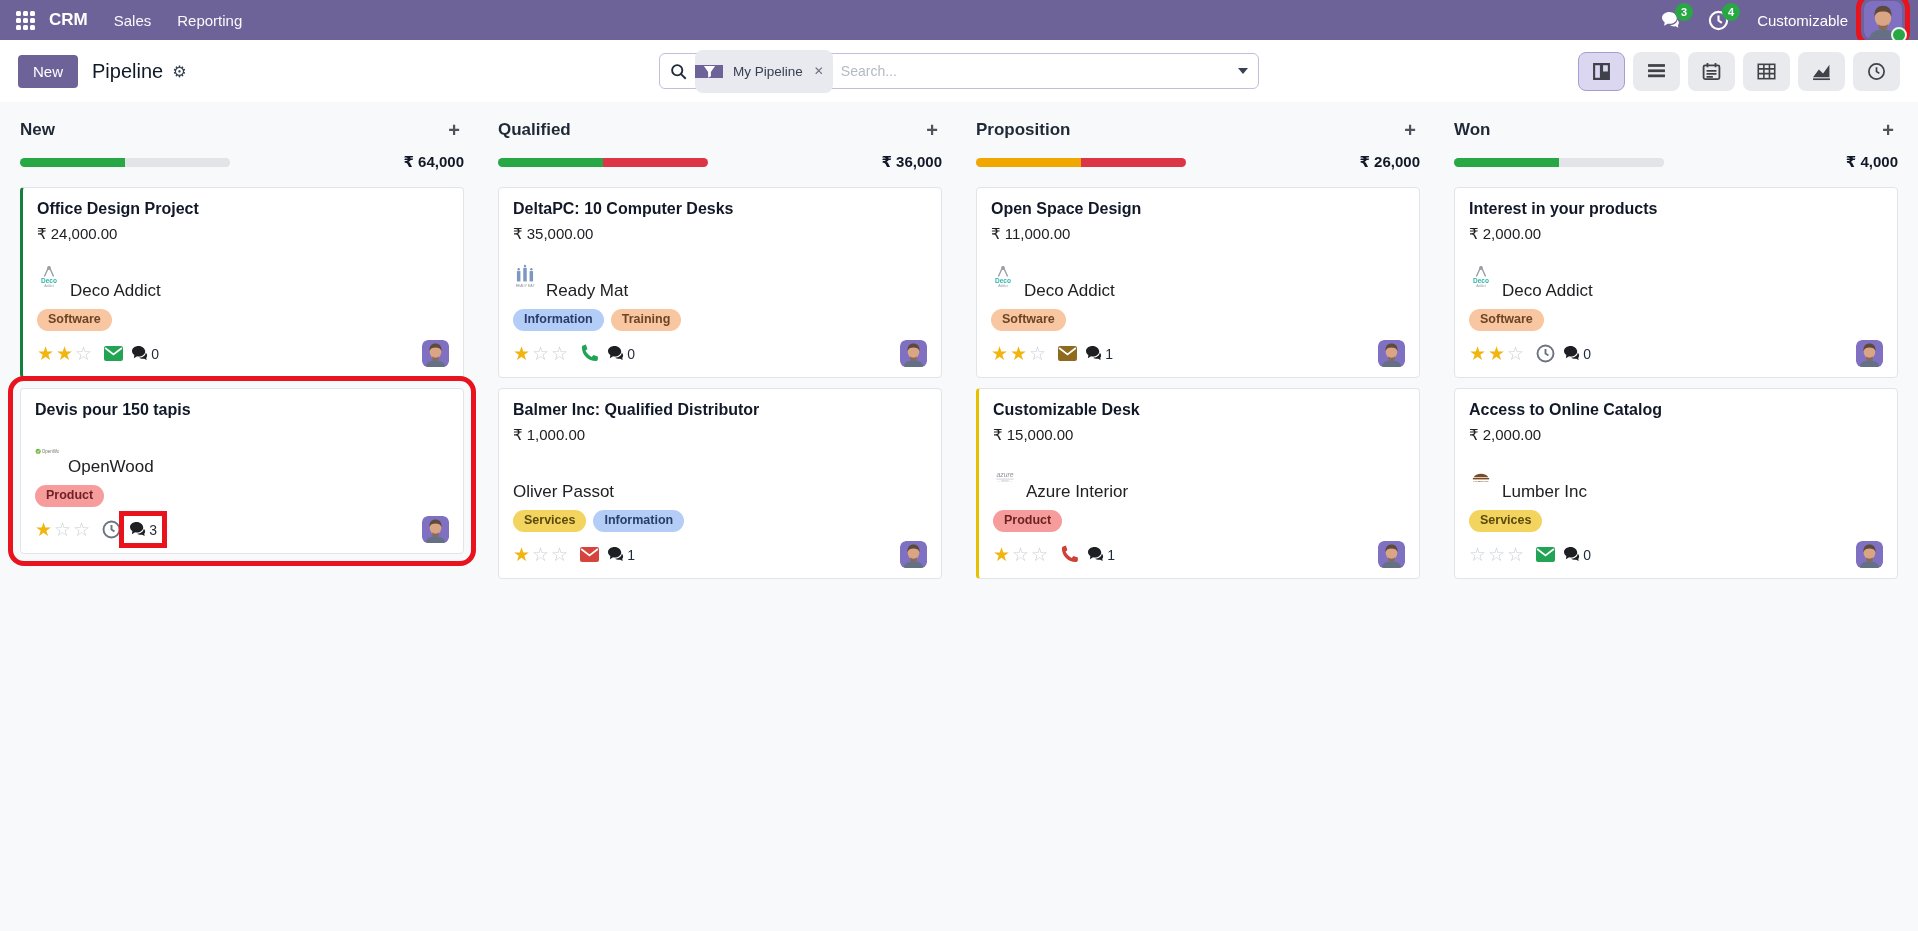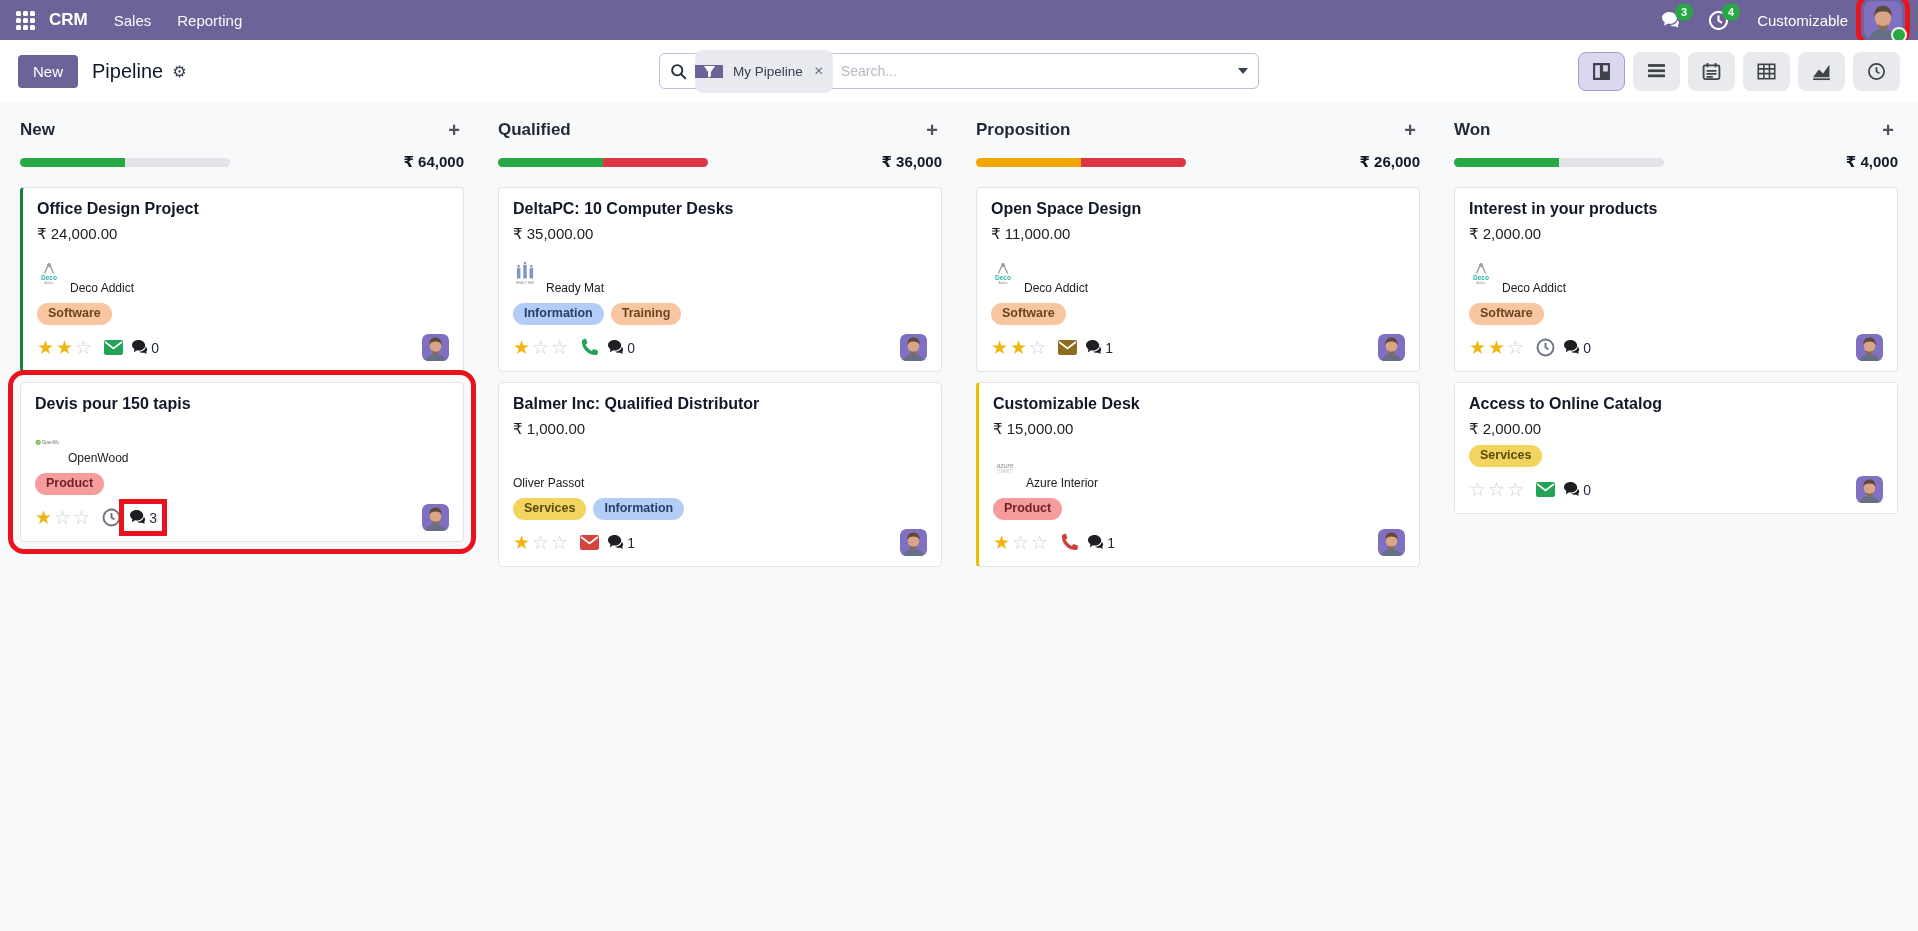"Deco Addict" .pname { font-size: 12px -> 17px }
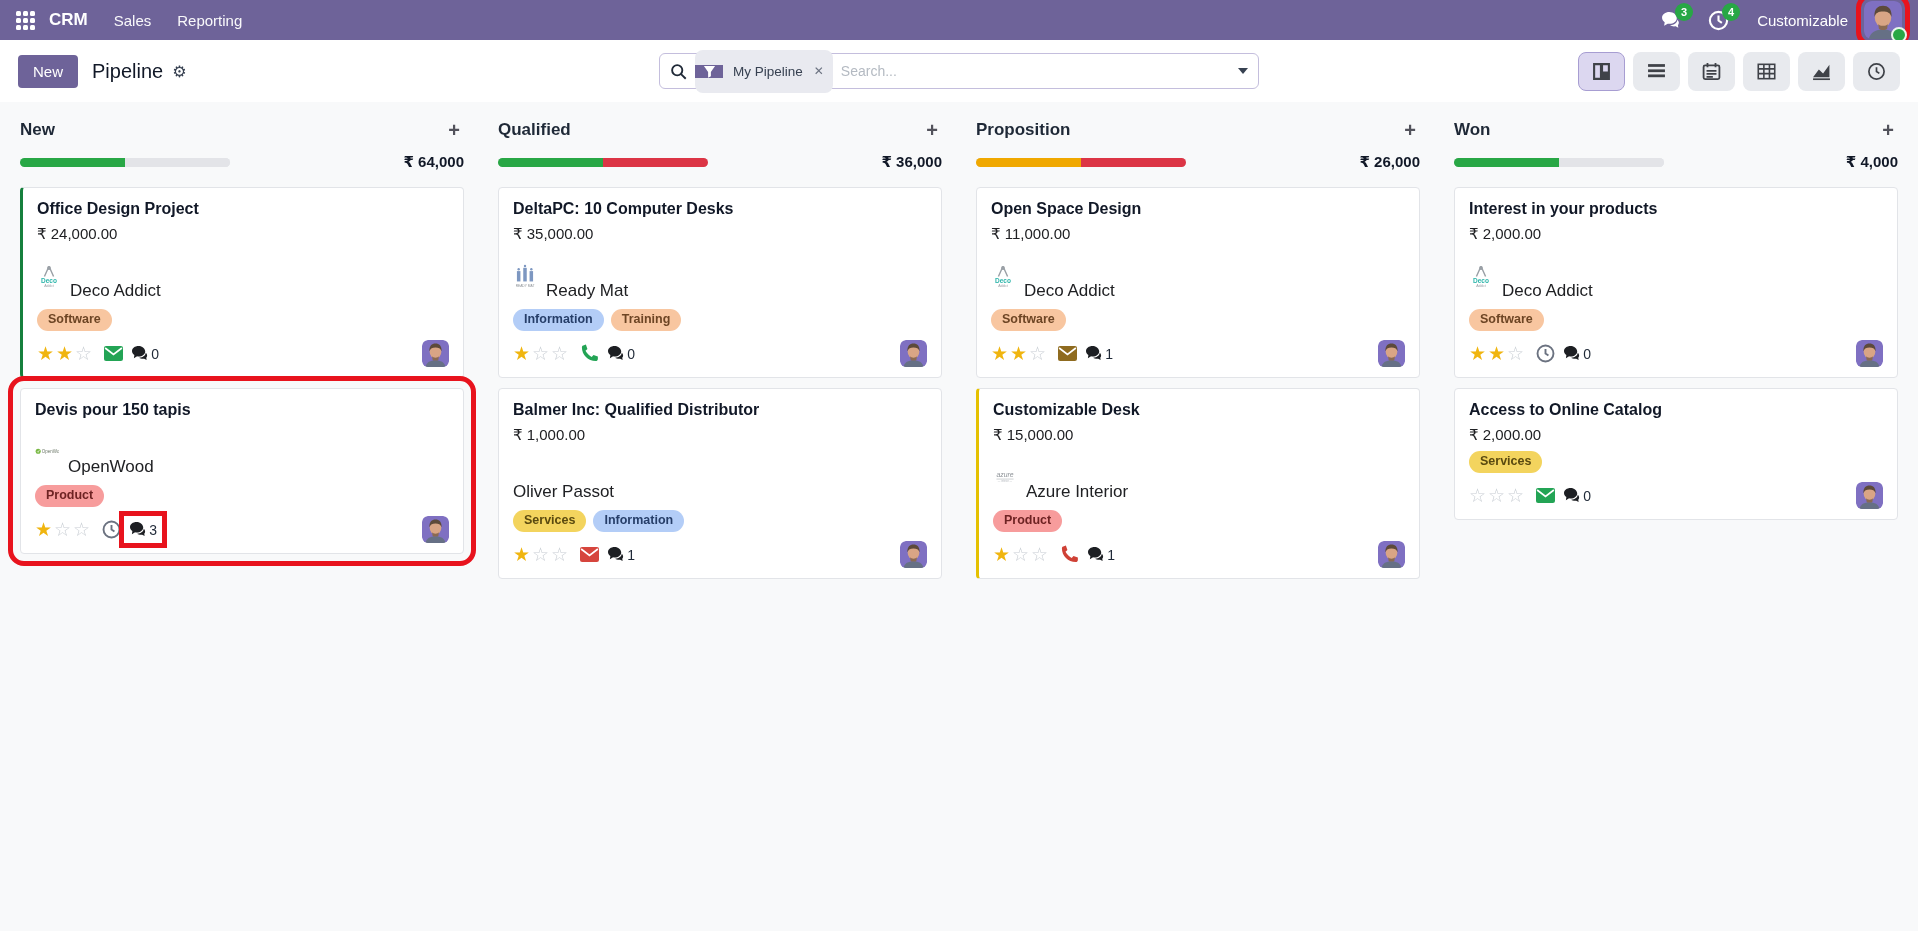"Lumber Inc" div.partner { html: none -> <div> <span> <svg> <path></path> <rect></rect> <text>LUMBER INC</text> </svg> </span> <span>Lumber Inc</span> </div> }
